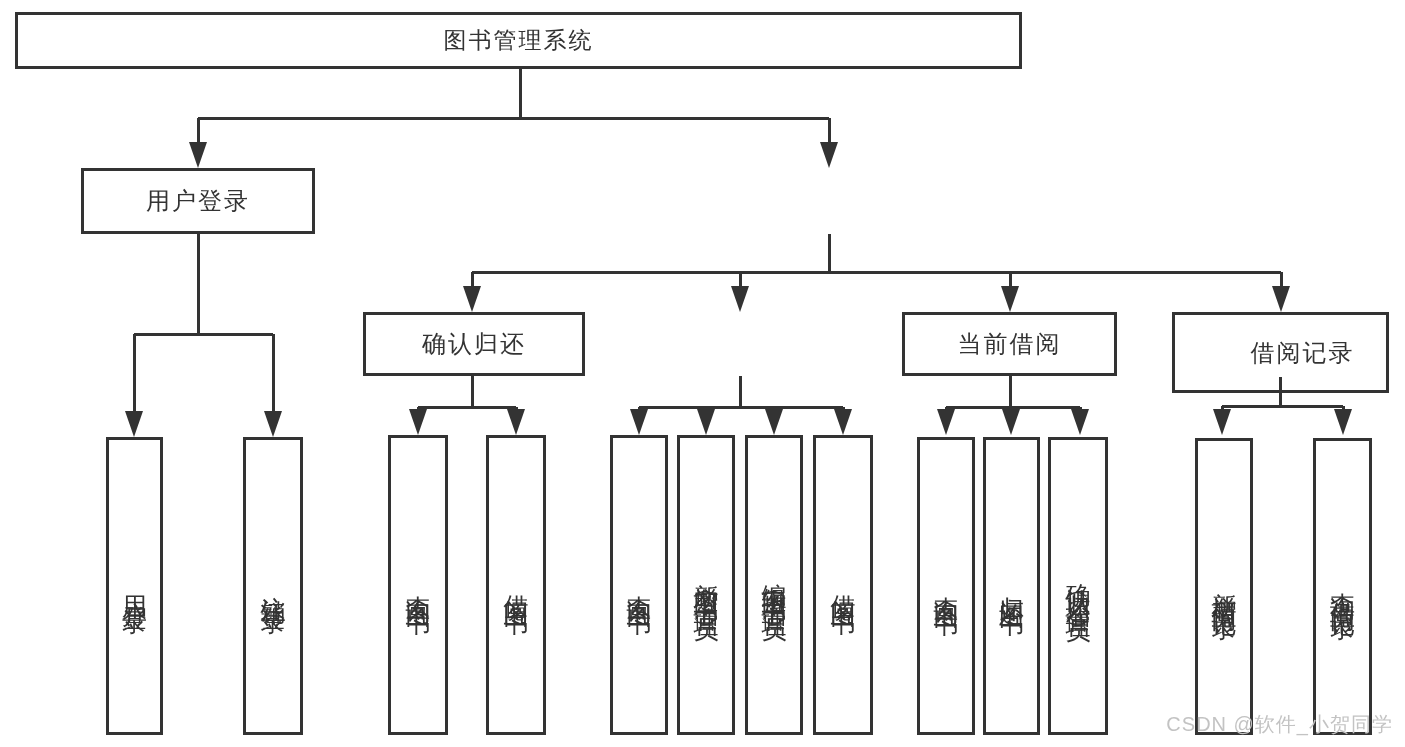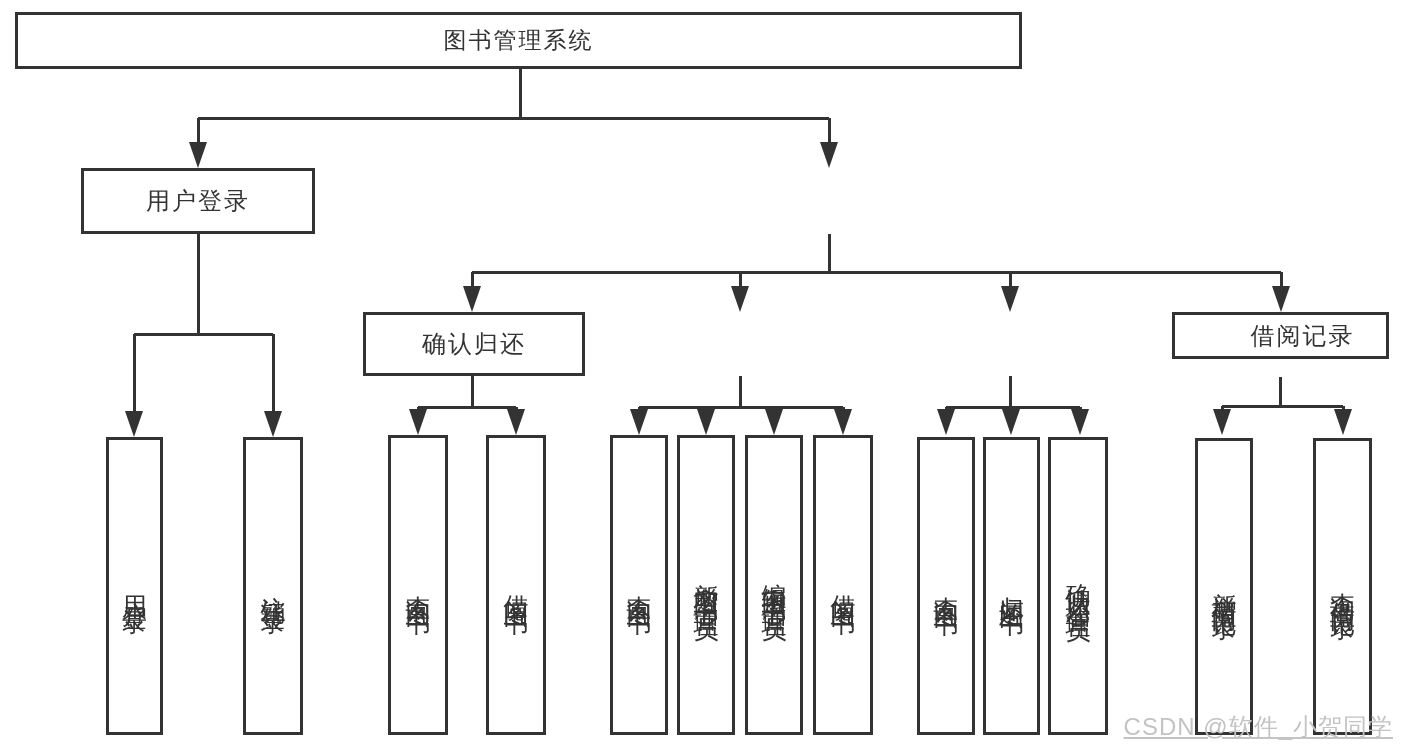"当前借阅" div.node { html: none -> <div> <span>当前借阅</span> </div> }
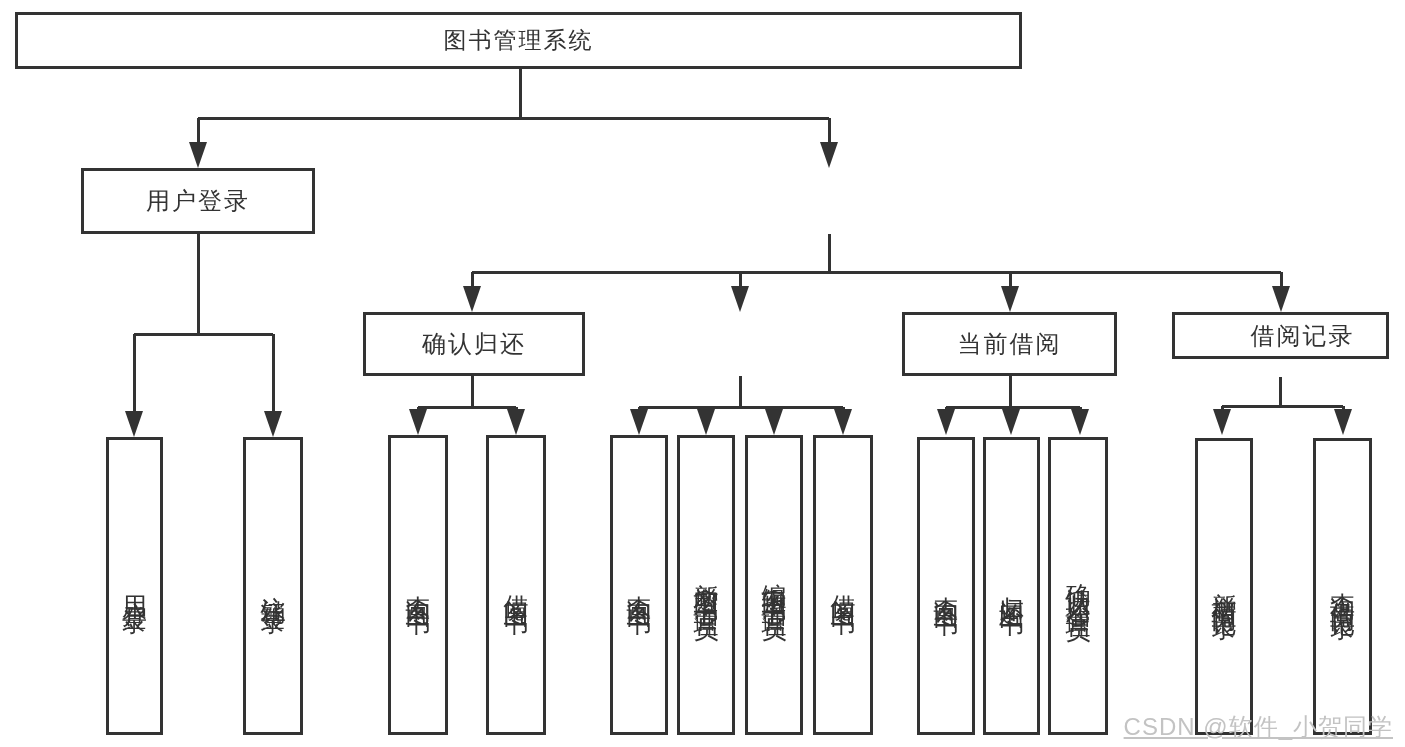"借阅记录" div.node { height: 47px -> 81px }
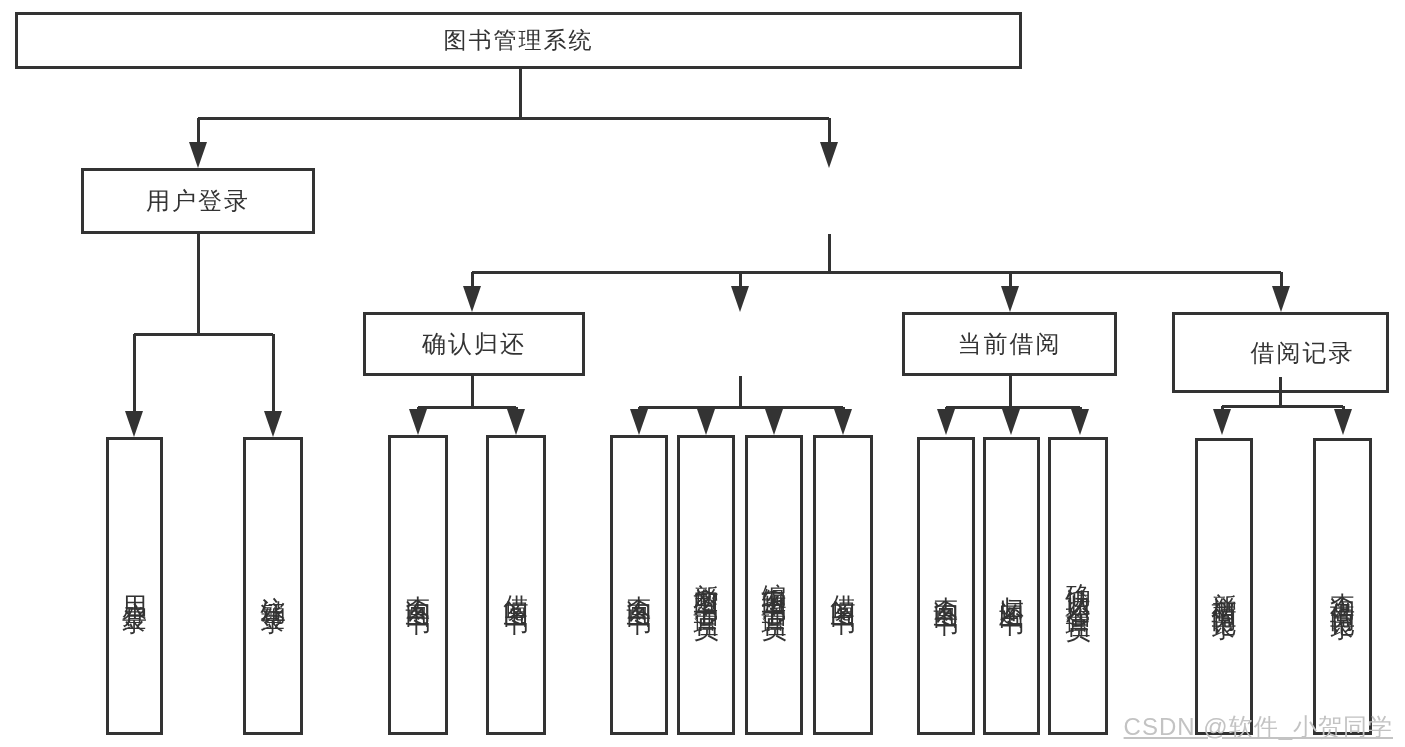"CSDN @软件_小贺同学" .watermark { font-size: 24px -> 20px; text-decoration: underline -> none }
